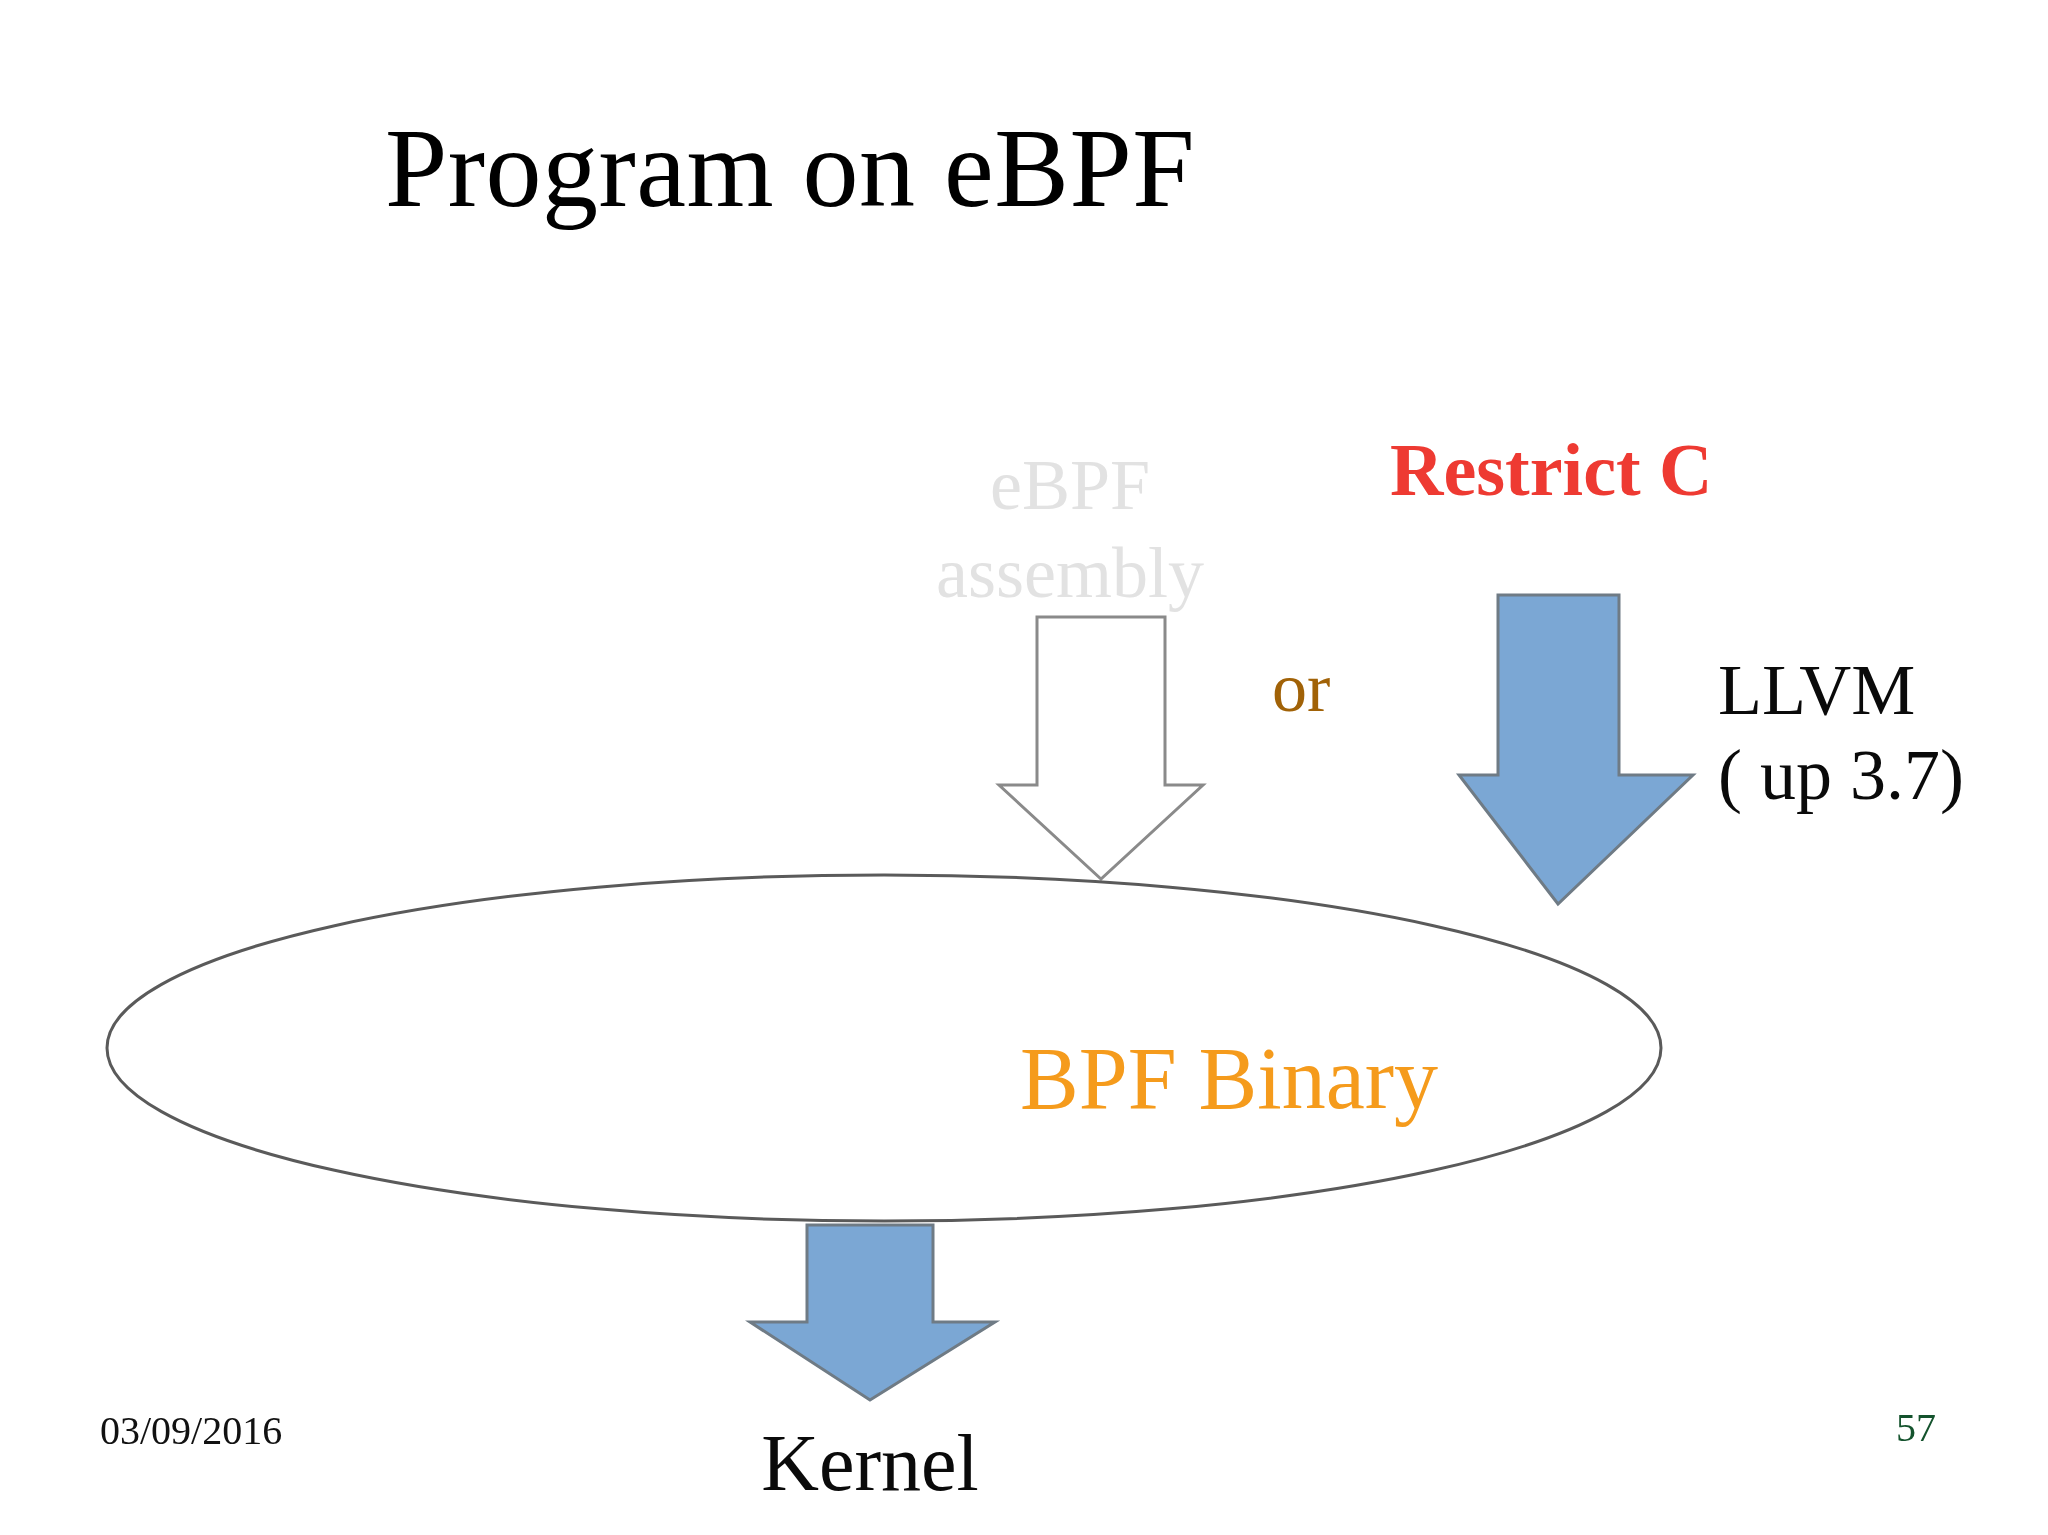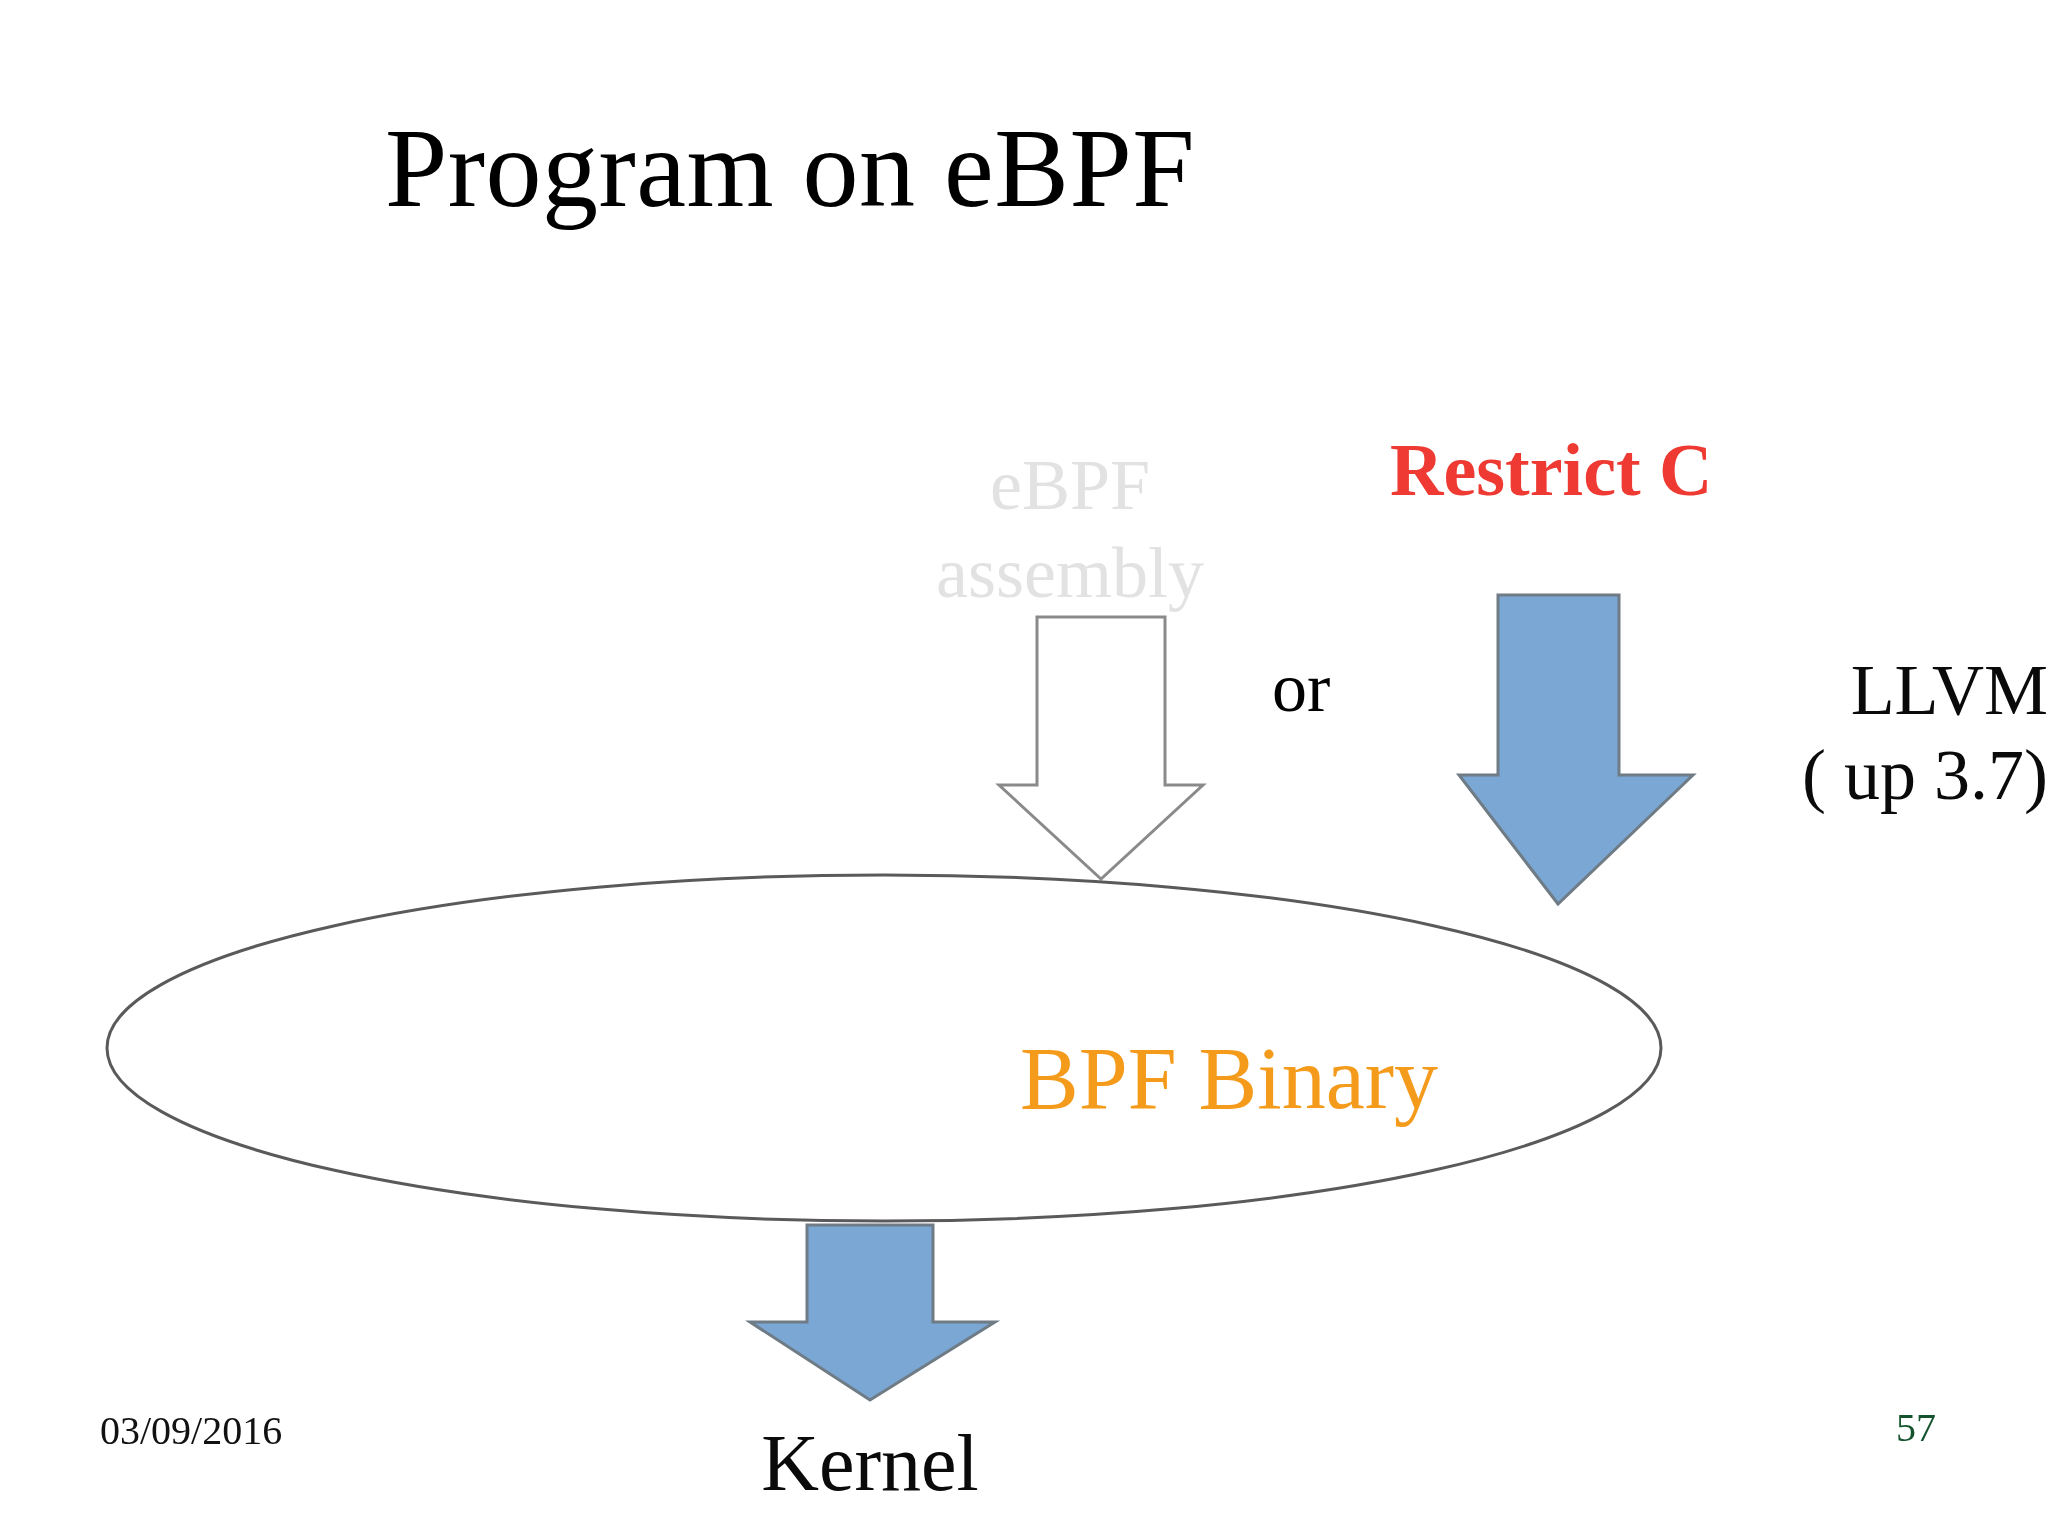"or" #or-label { color: #000000 -> #a16207 }
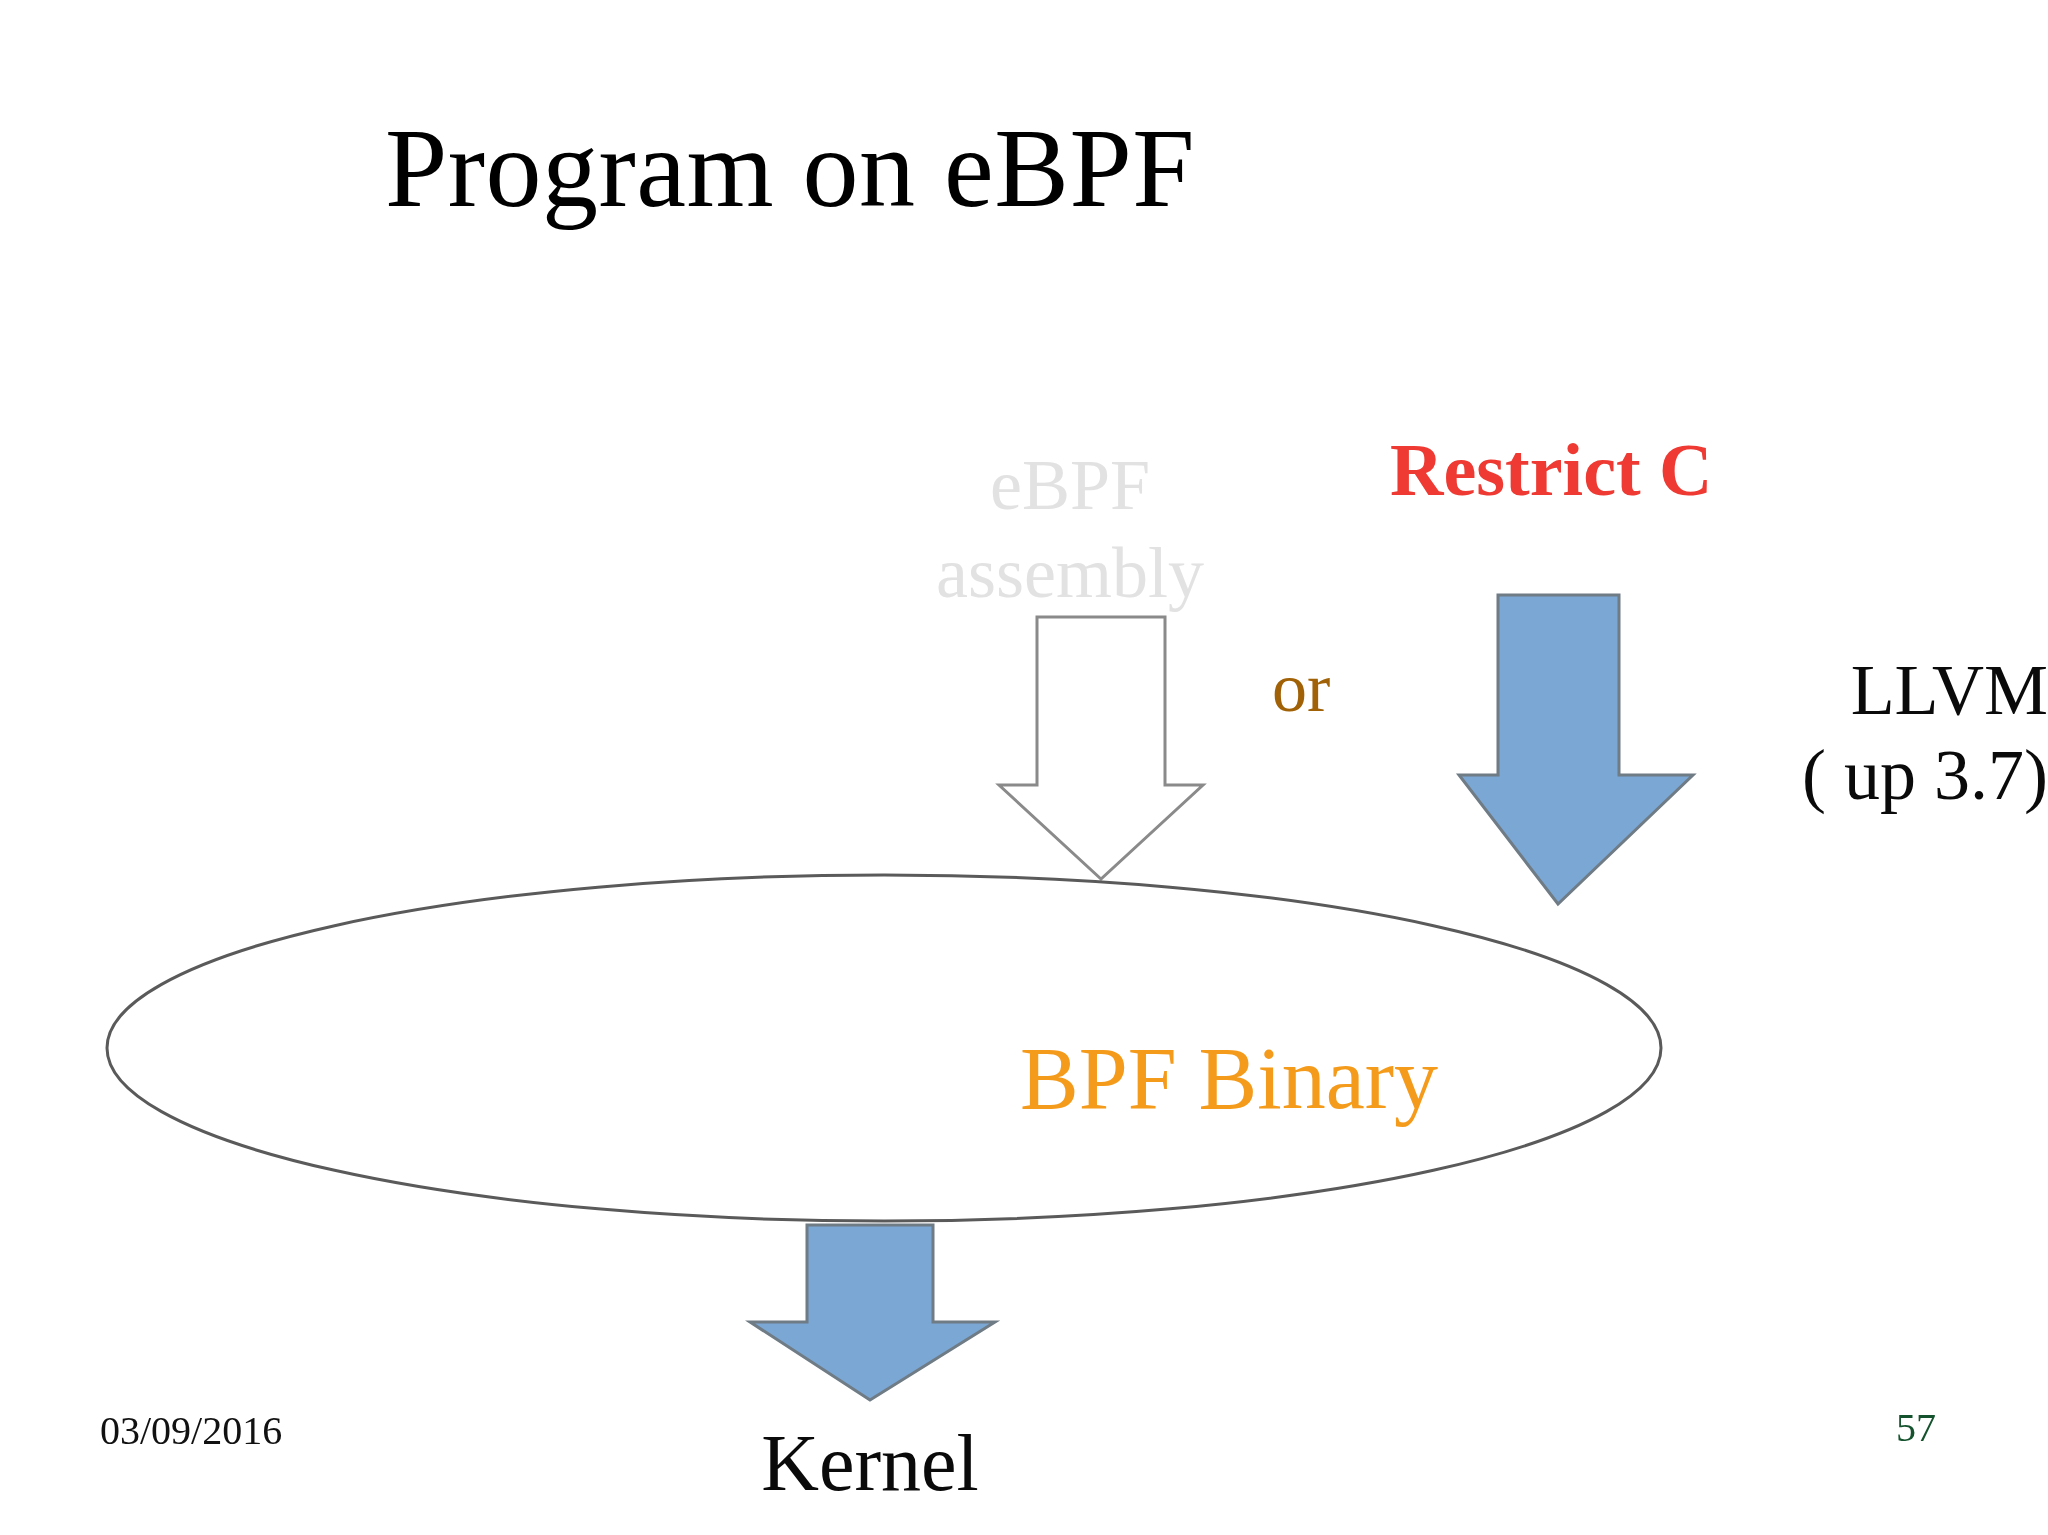"LLVM" #llvm-label { text-align: right -> left }
